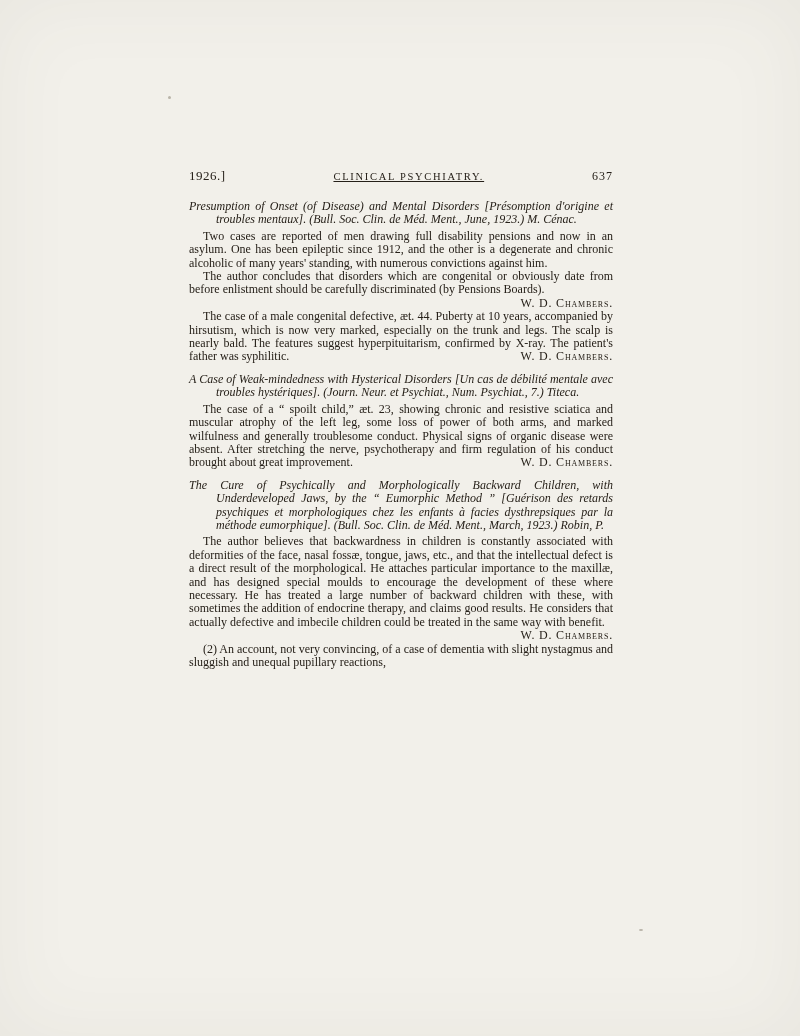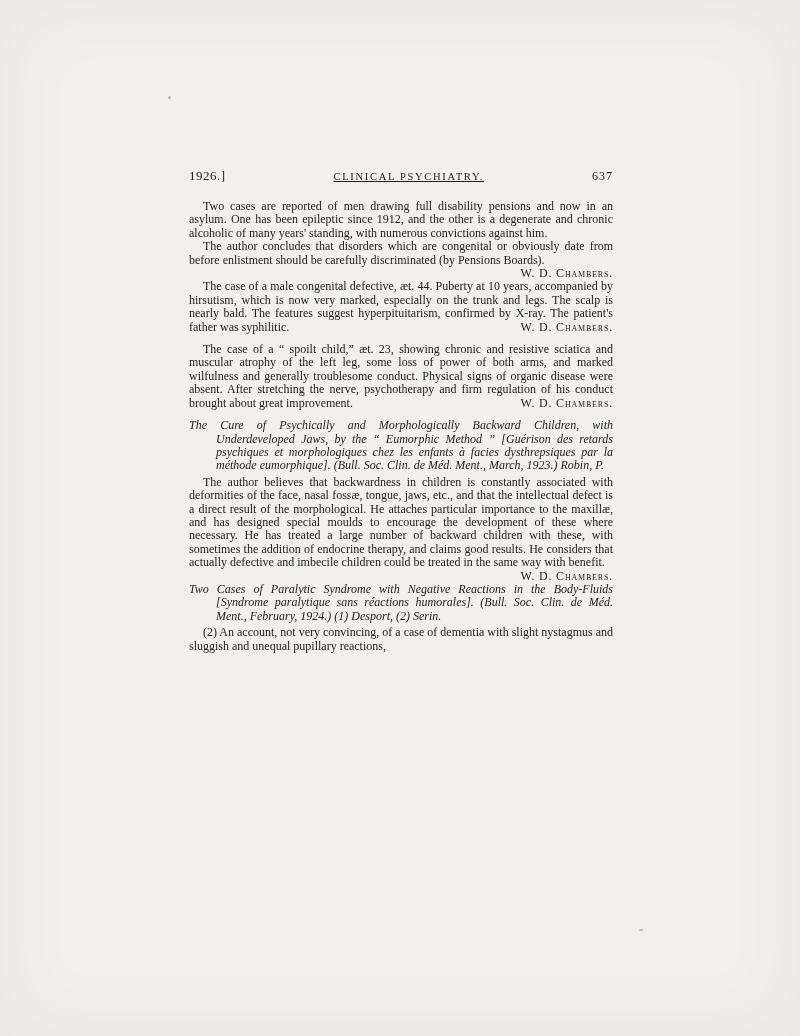"Presumption of Onset (of Disease)" p.entry-title { html: none -> <p>Presumption of Onset (of Disease) and Mental Disorders [Présomption d'origine et troubles mentaux]. (Bull. Soc. Clin. de Méd. Ment., June, 1923.) M. Cénac.</p> }
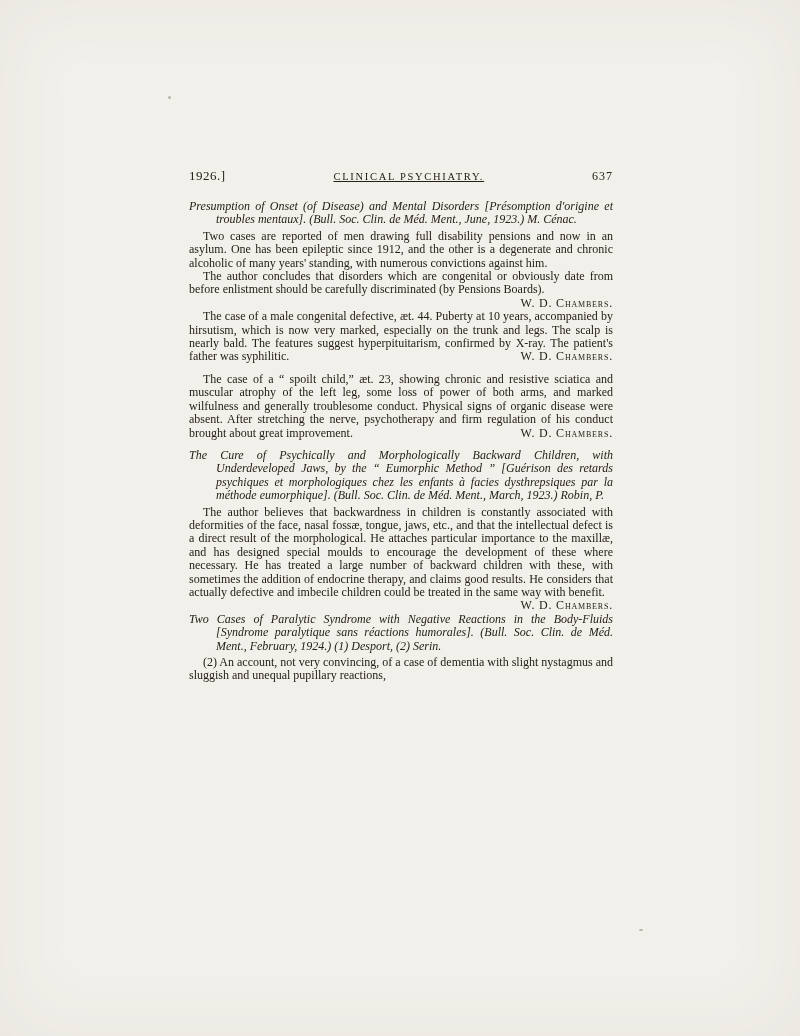"A Case of Weak-mindedness with" p.entry-title { html: none -> <p>A Case of Weak-mindedness with Hysterical Disorders [Un cas de débilité mentale avec troubles hystériques]. (Journ. Neur. et Psychiat., Num. Psychiat., 7.) Titeca.</p> }
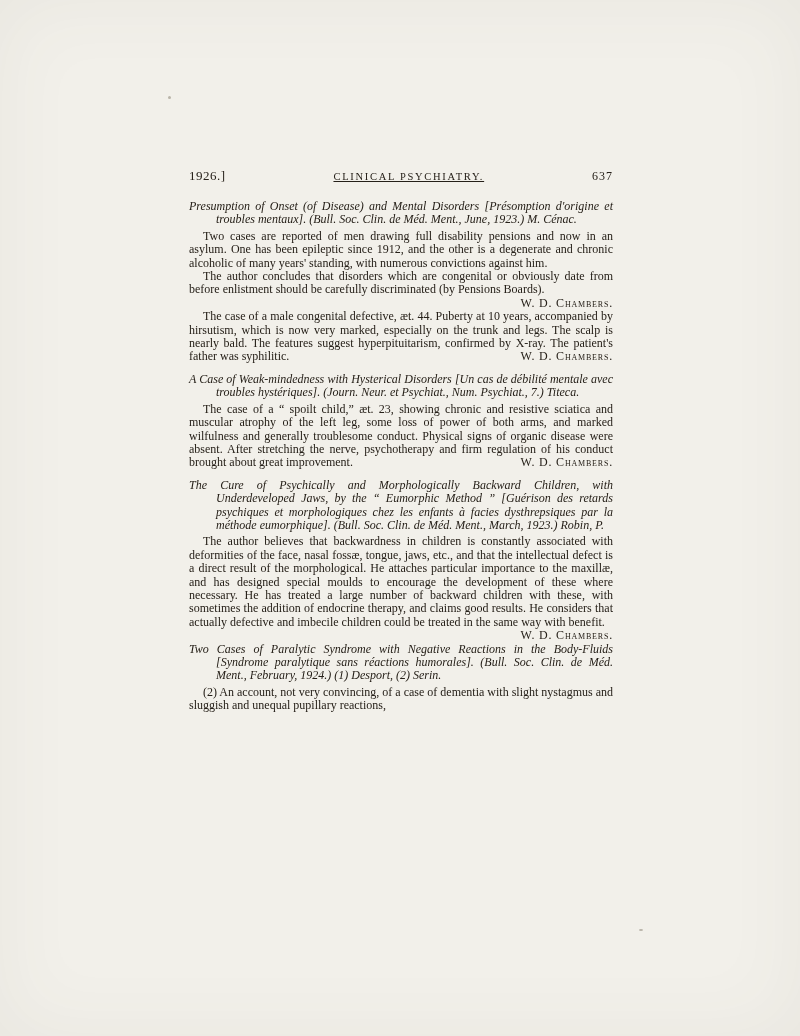"Two Cases of Paralytic Syndrome" p.entry-title { html: <p>Two Cases of Paralytic Syndrome with Negative Reactions in the Body-Fluids [Syndrome paralytique sans réactions humorales]. (Bull. Soc. Clin. de Méd. Ment., February, 1924.) (1) Desport, (2) Serin.</p> -> none }
